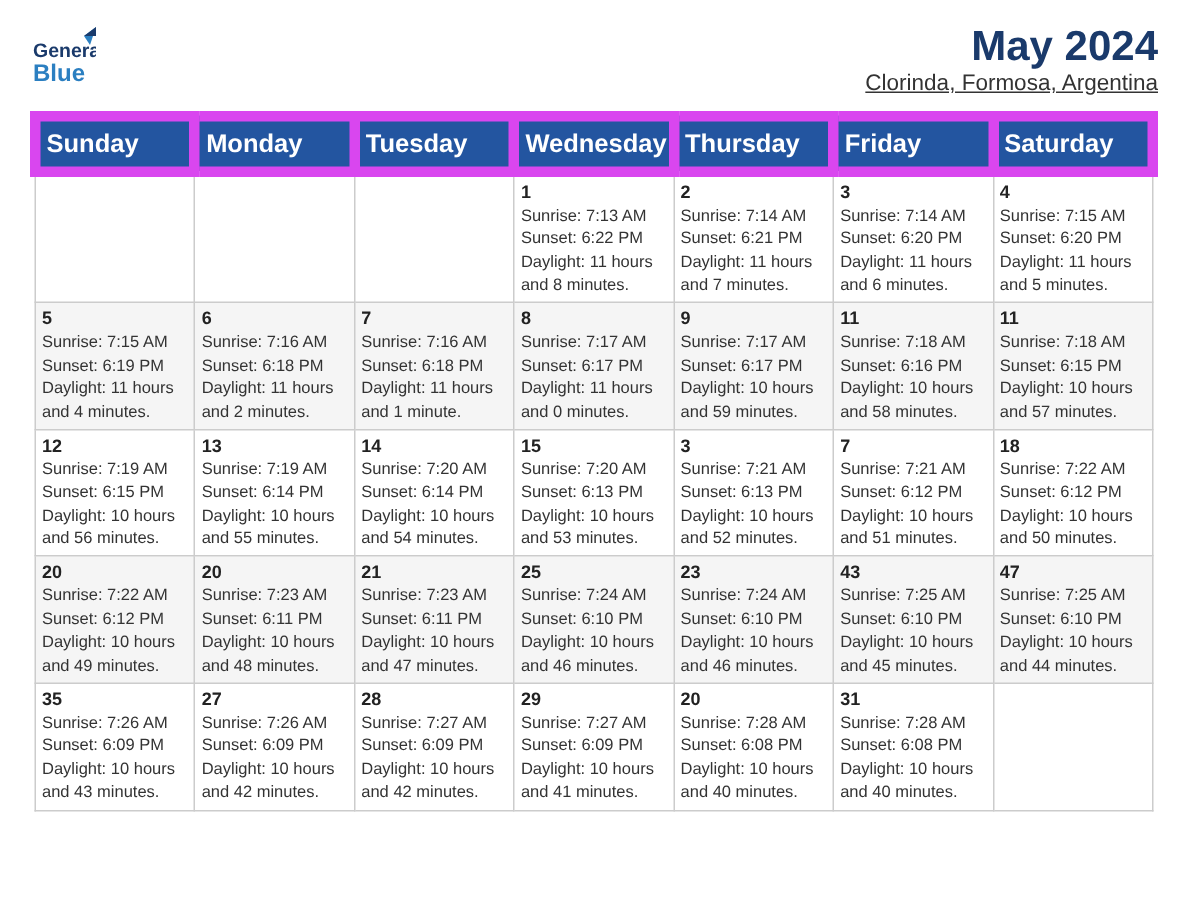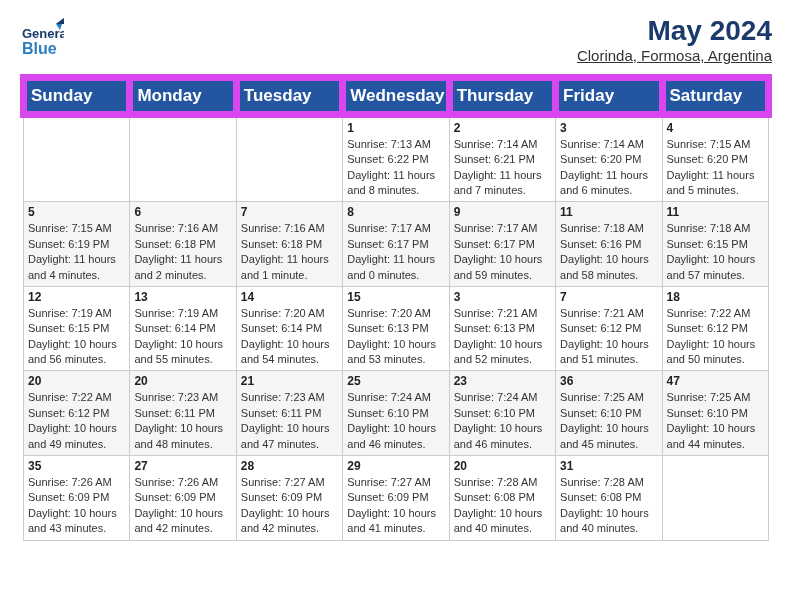"36" span.day-num { text: 36 -> 43 }
